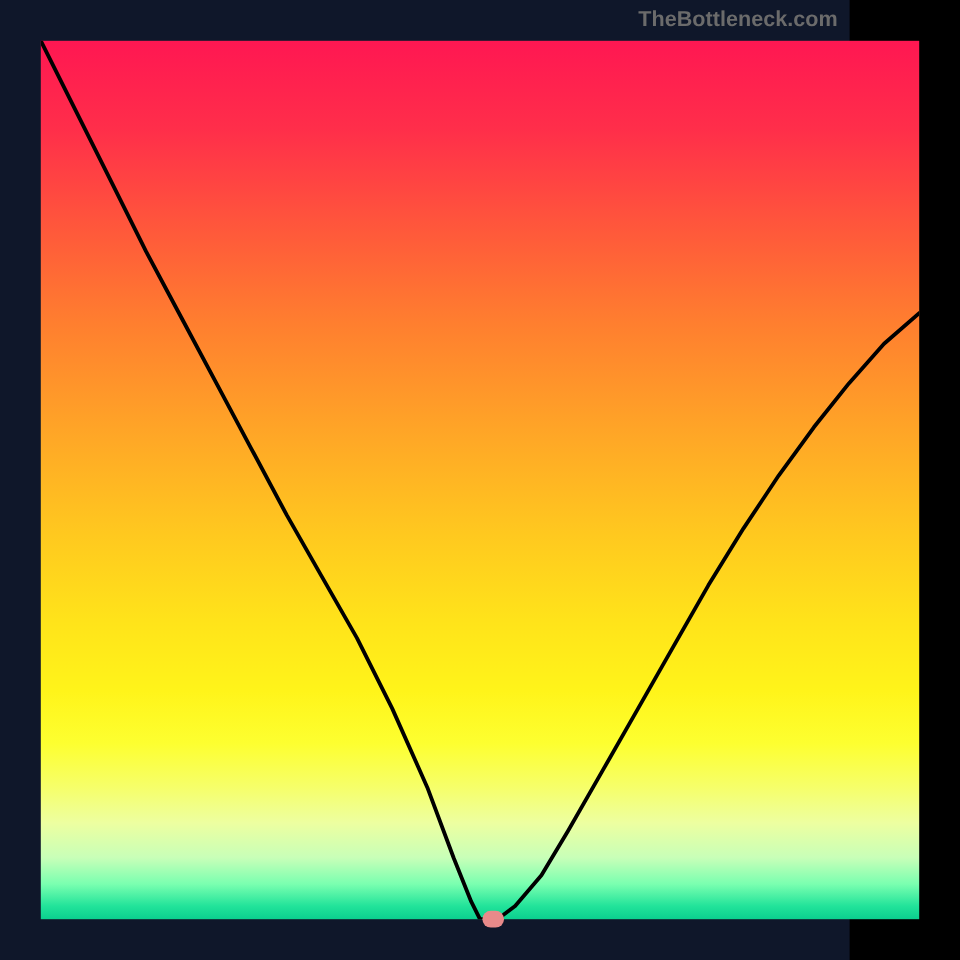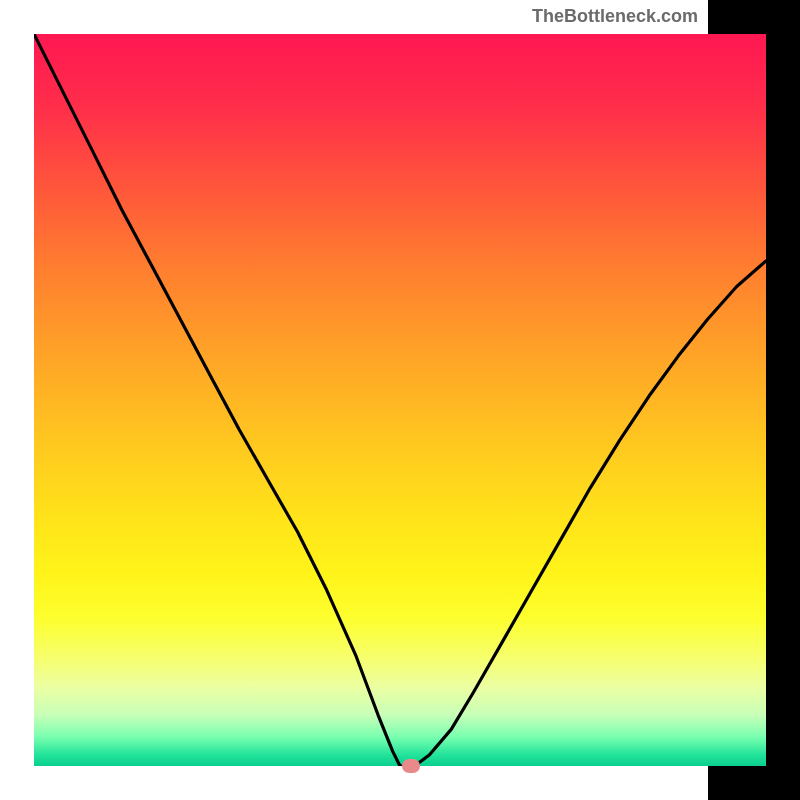"TheBottleneck.com" .frame { background: #ffffff -> #0f172a }
